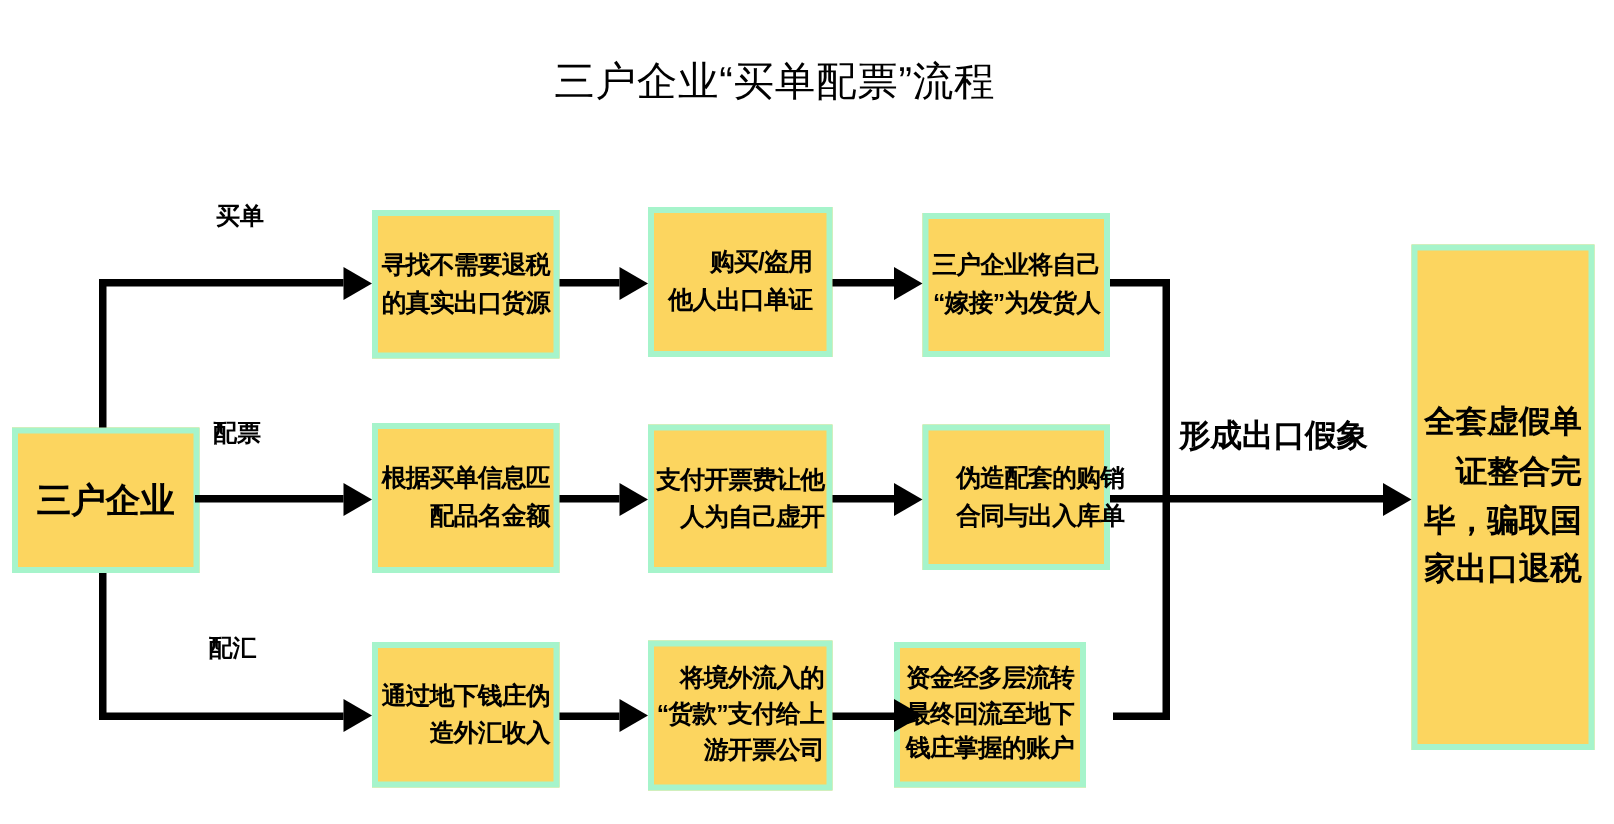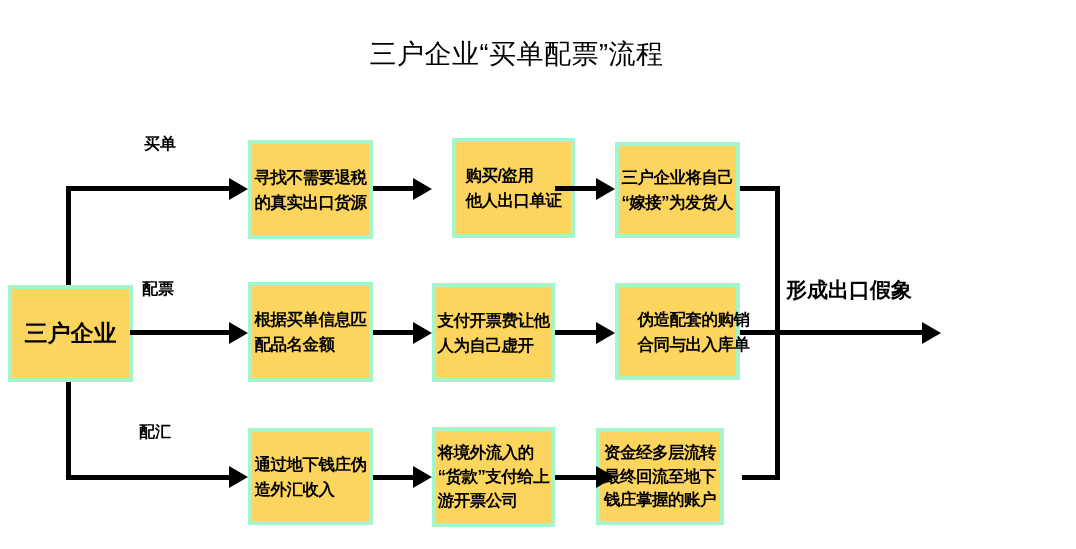"寻找不需要退税" .bx { text-align: left -> right }
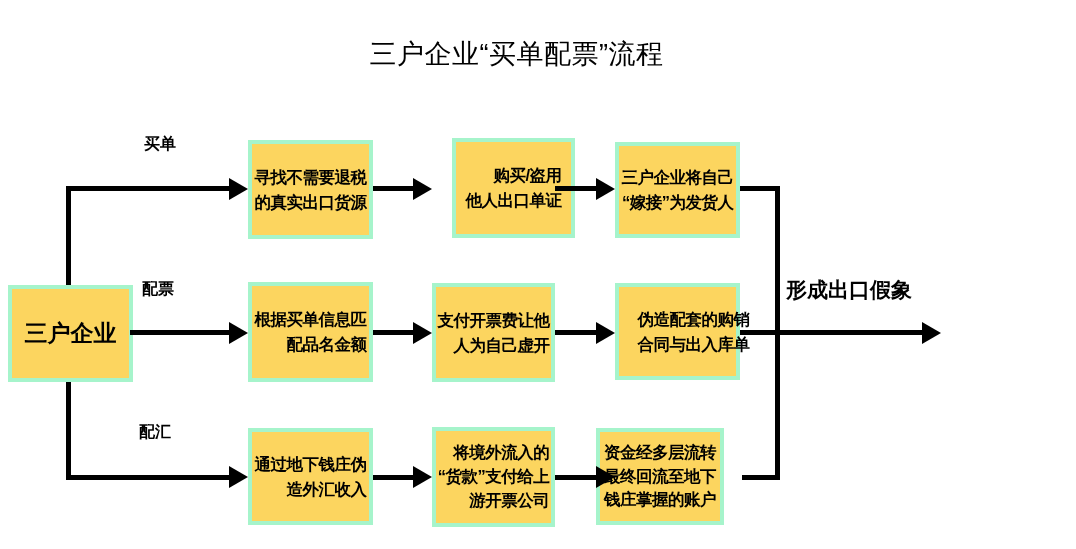"购买/盗用" div.bx { margin-left: 20px -> none }
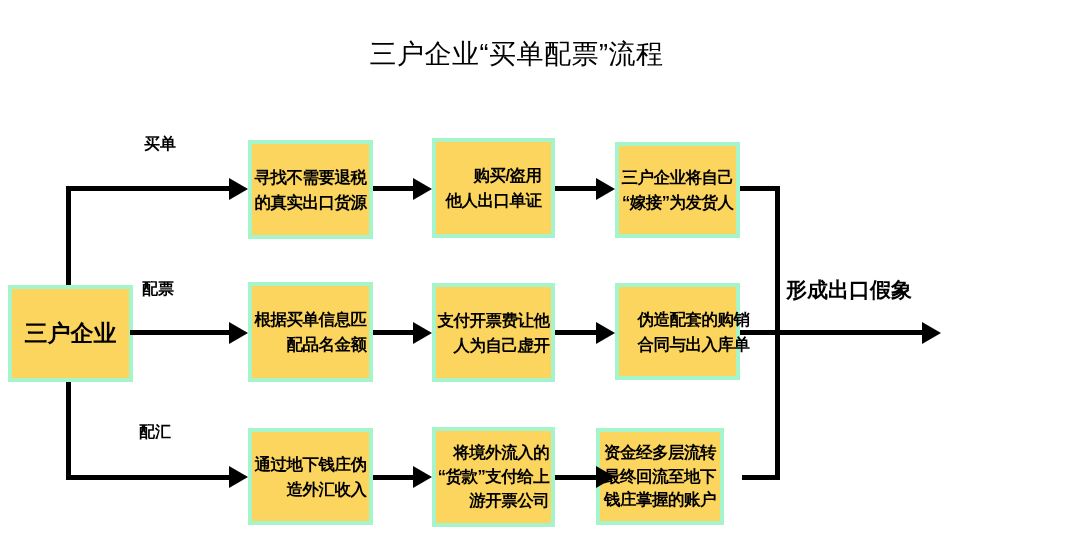"全套虚假单" div.bx { html: none -> <div>全套虚假单 证整合完 毕，骗取国 家出口退税</div> }
